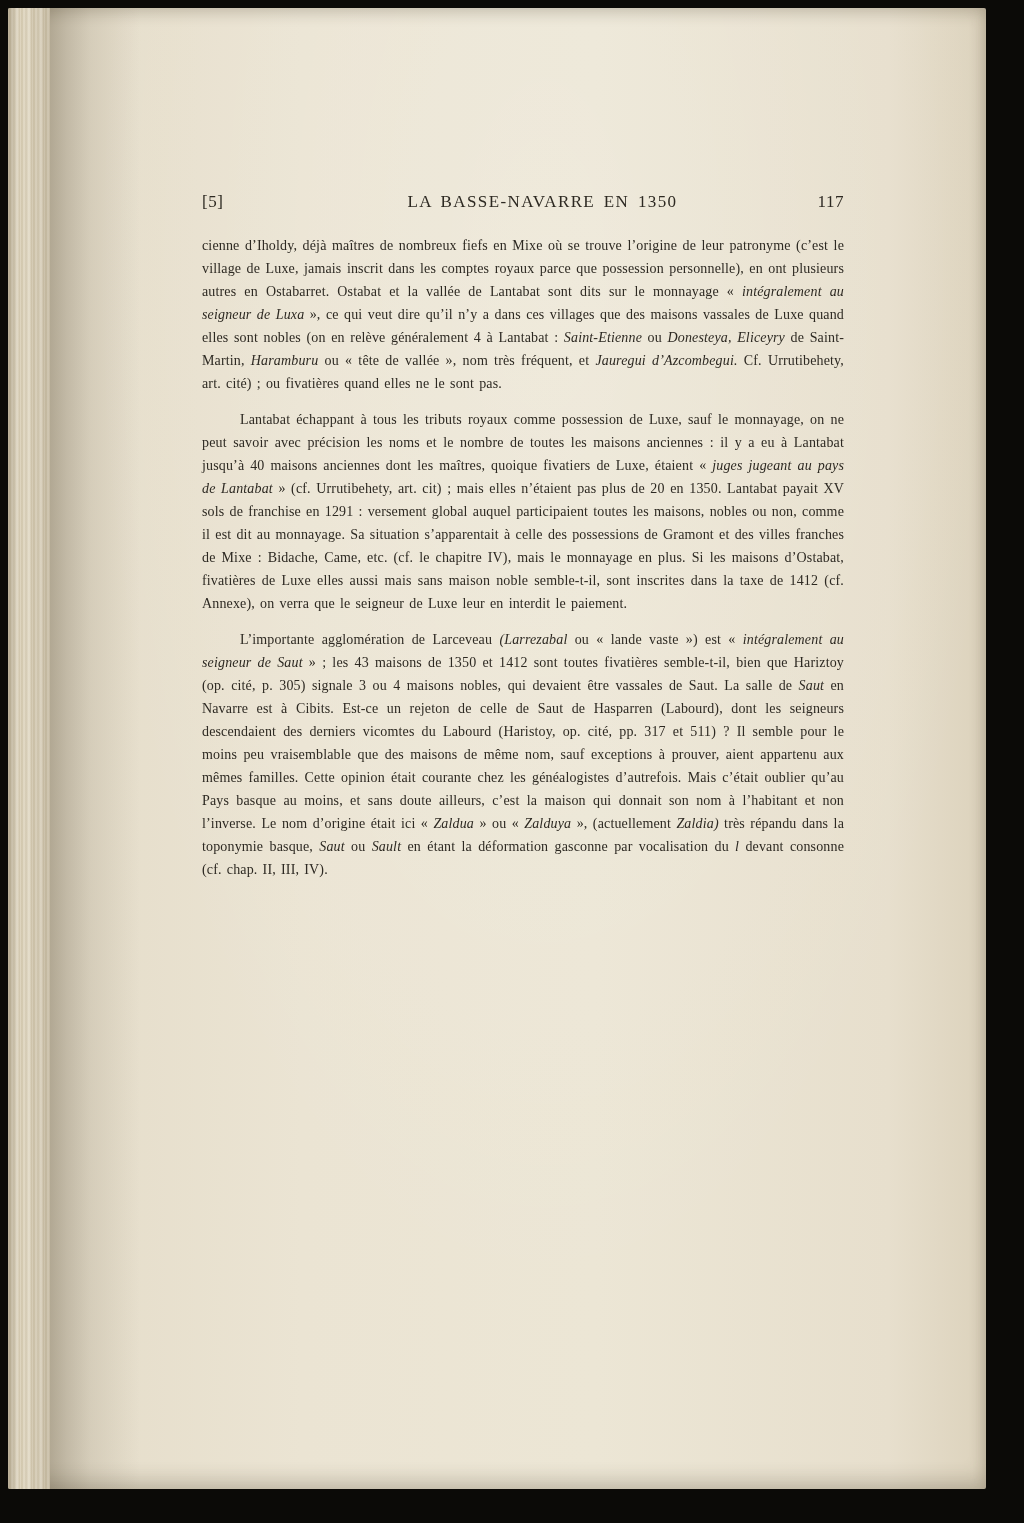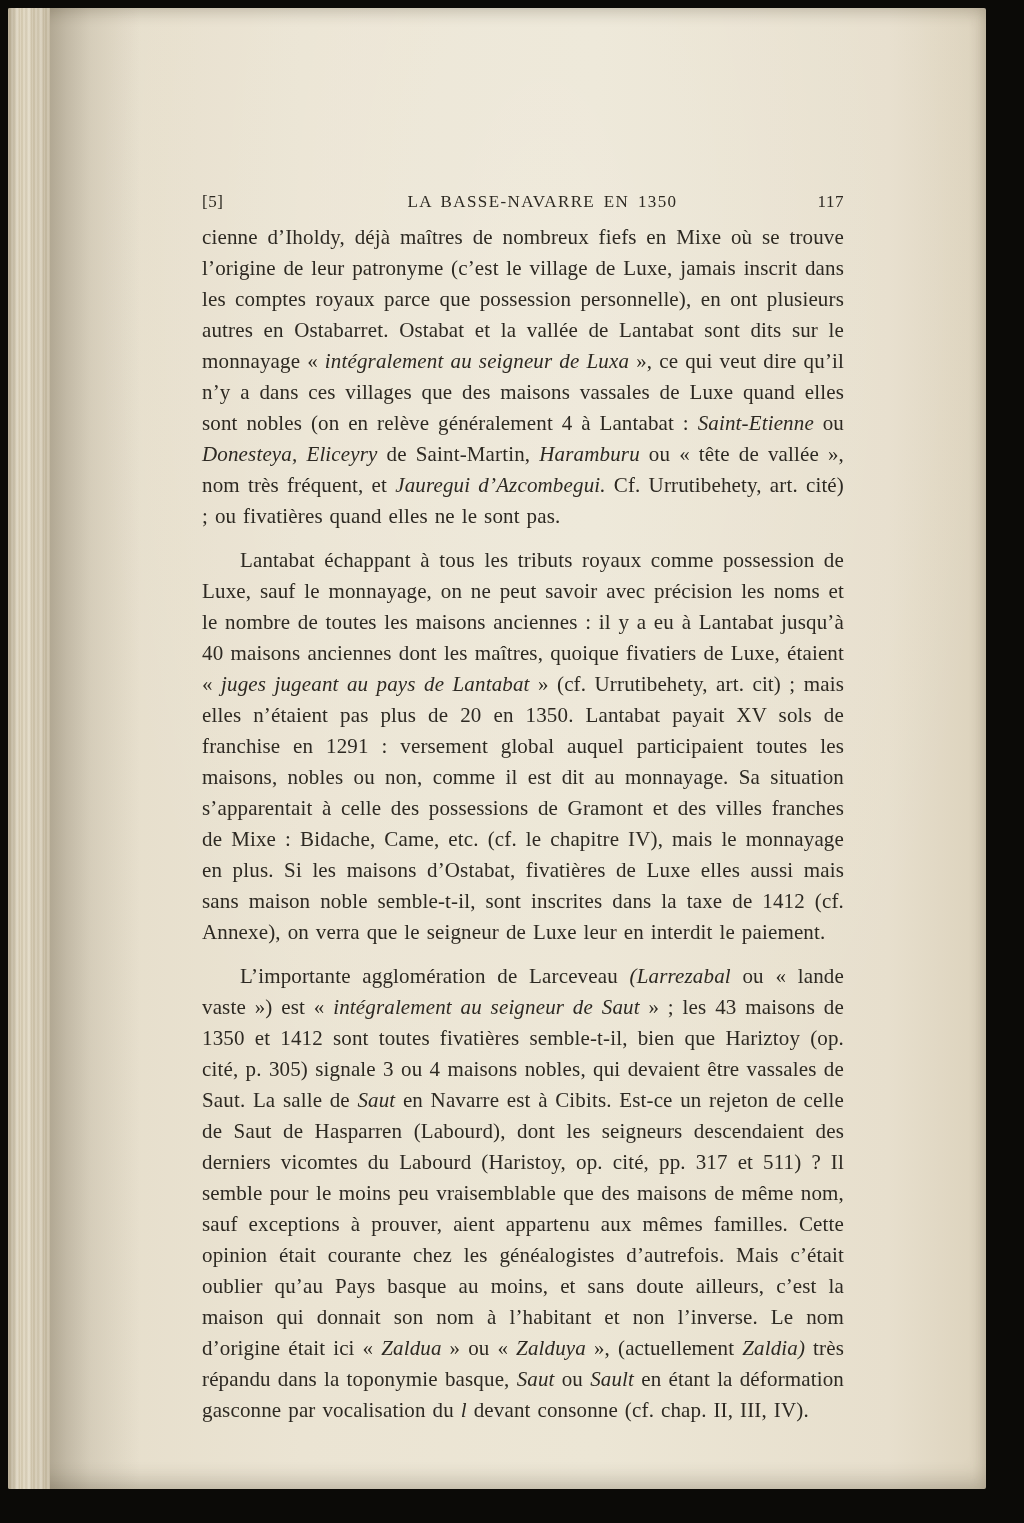"cienne d’Iholdy, déjà maîtres de" .body { font-size: 21px -> 14px; line-height: 31px -> 23px; margin-top: 10px -> 22px }
